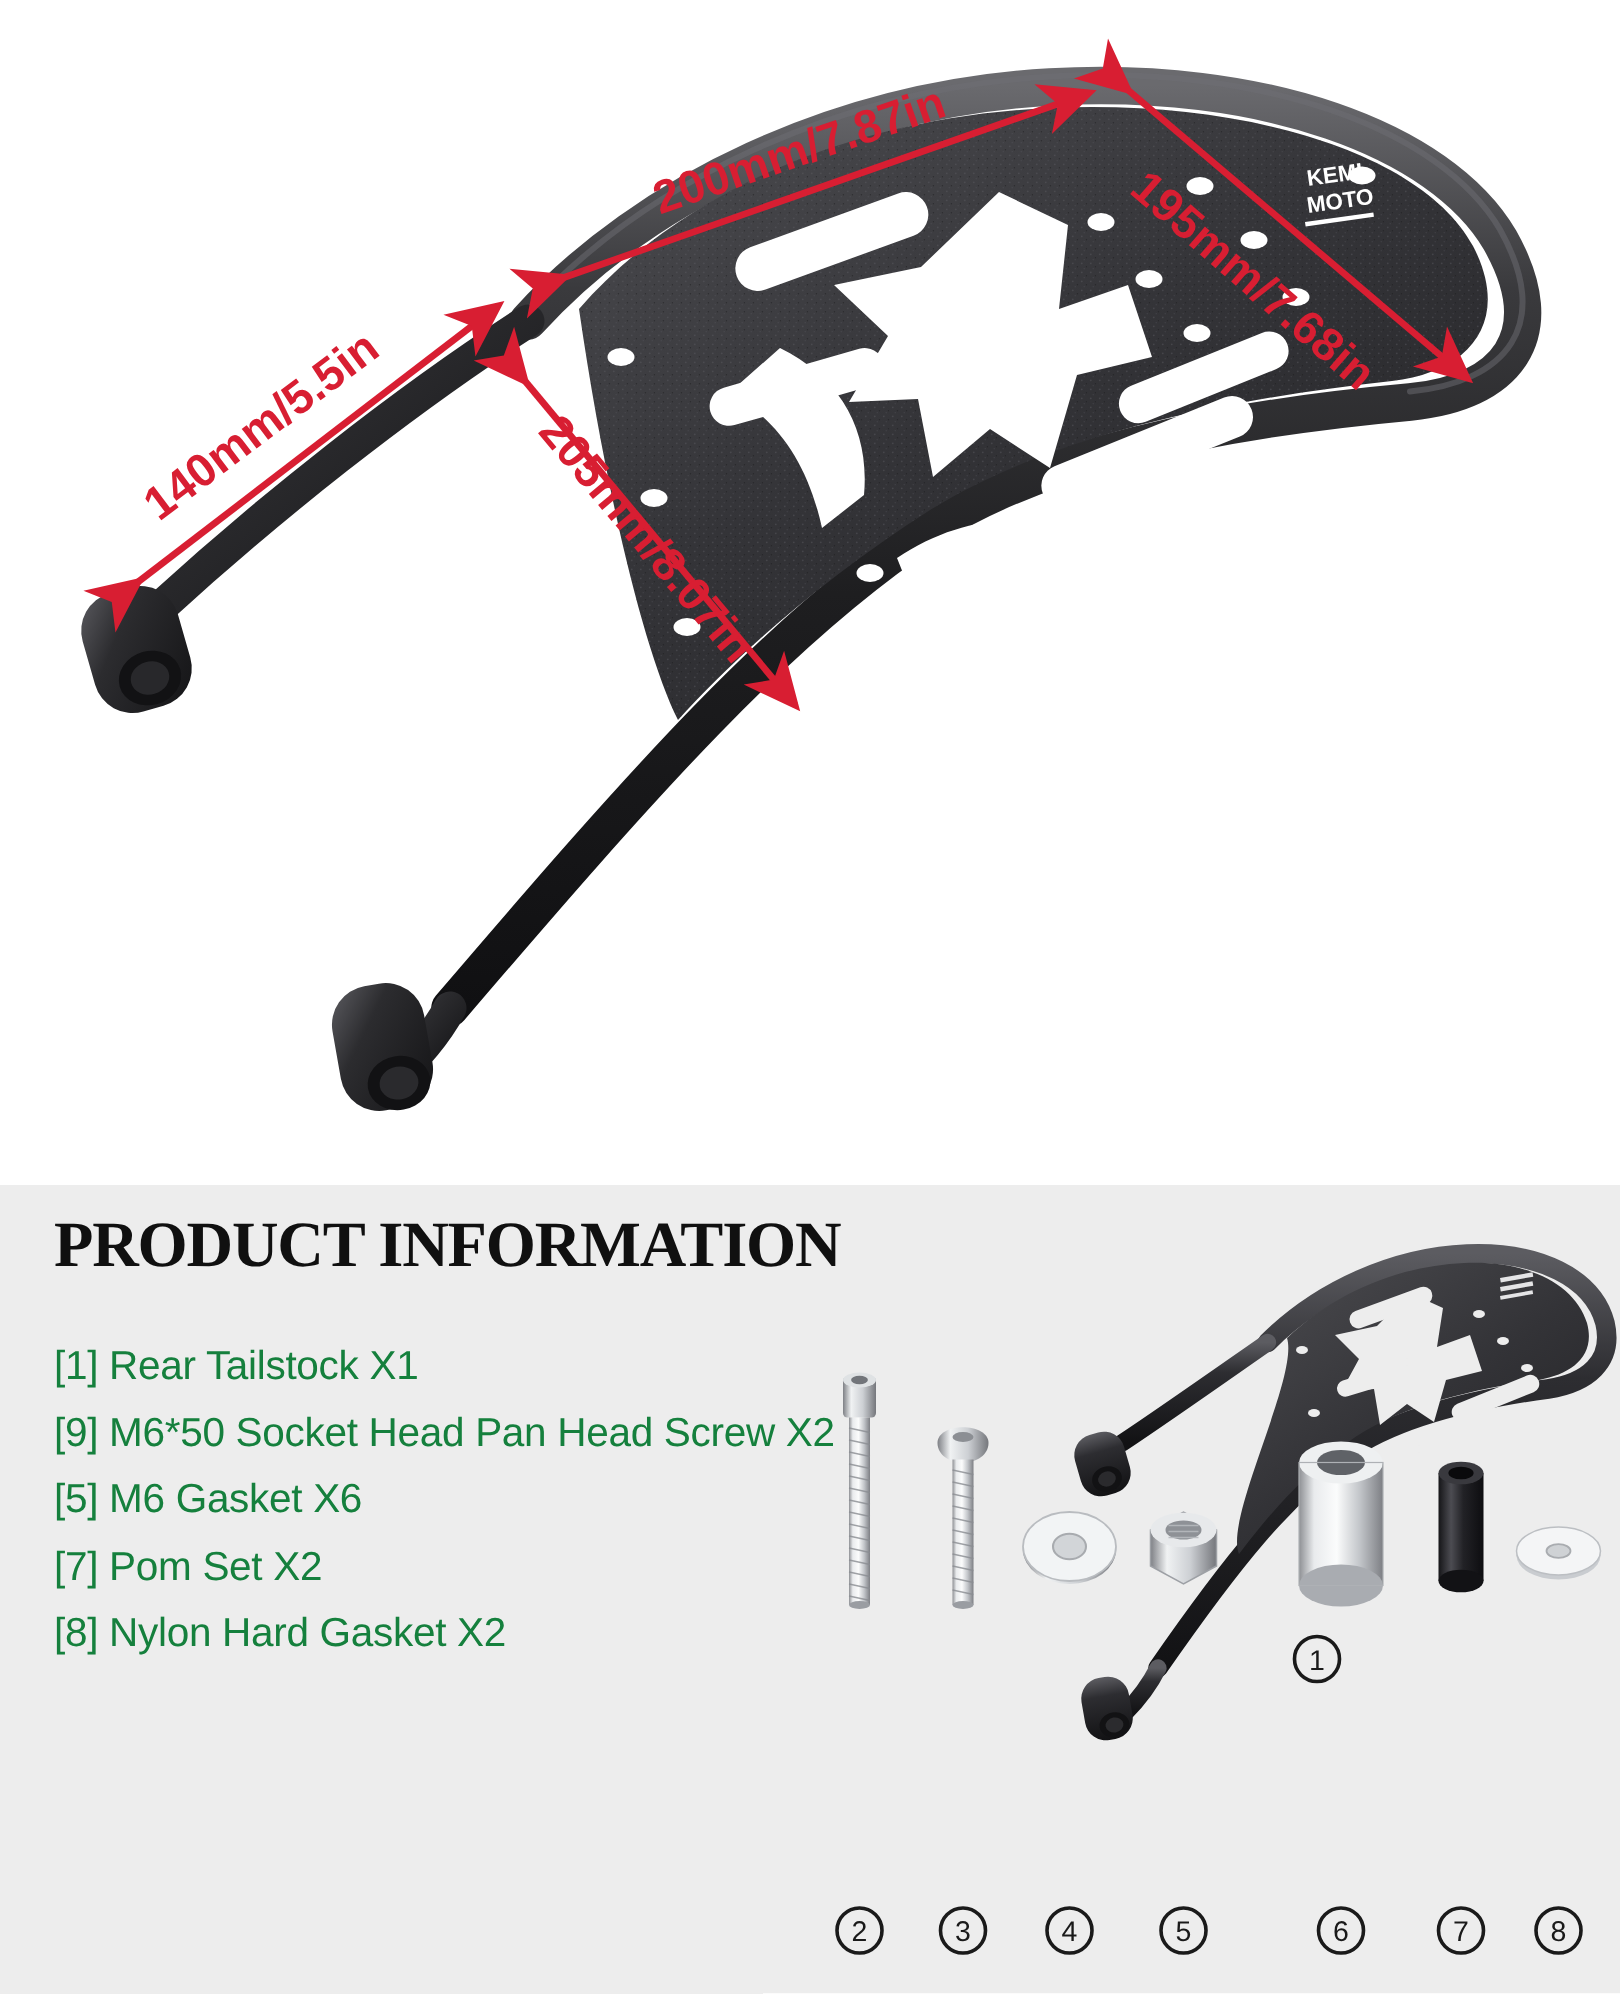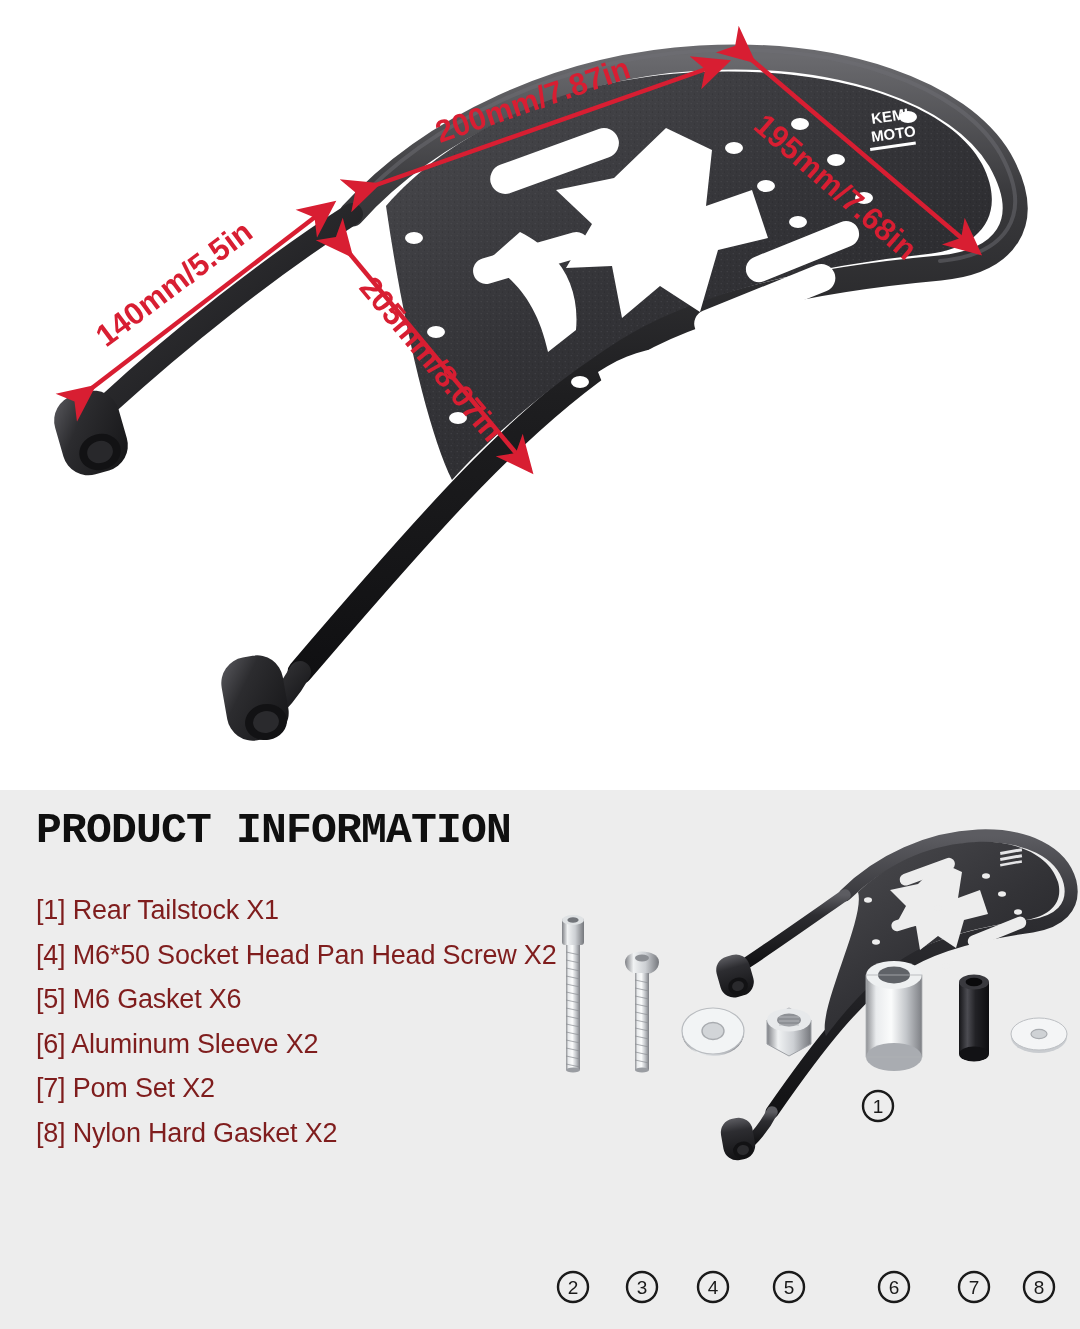"PRODUCT INFORMATION" #title { font-family: Liberation Mono, monospace -> Liberation Serif, serif }
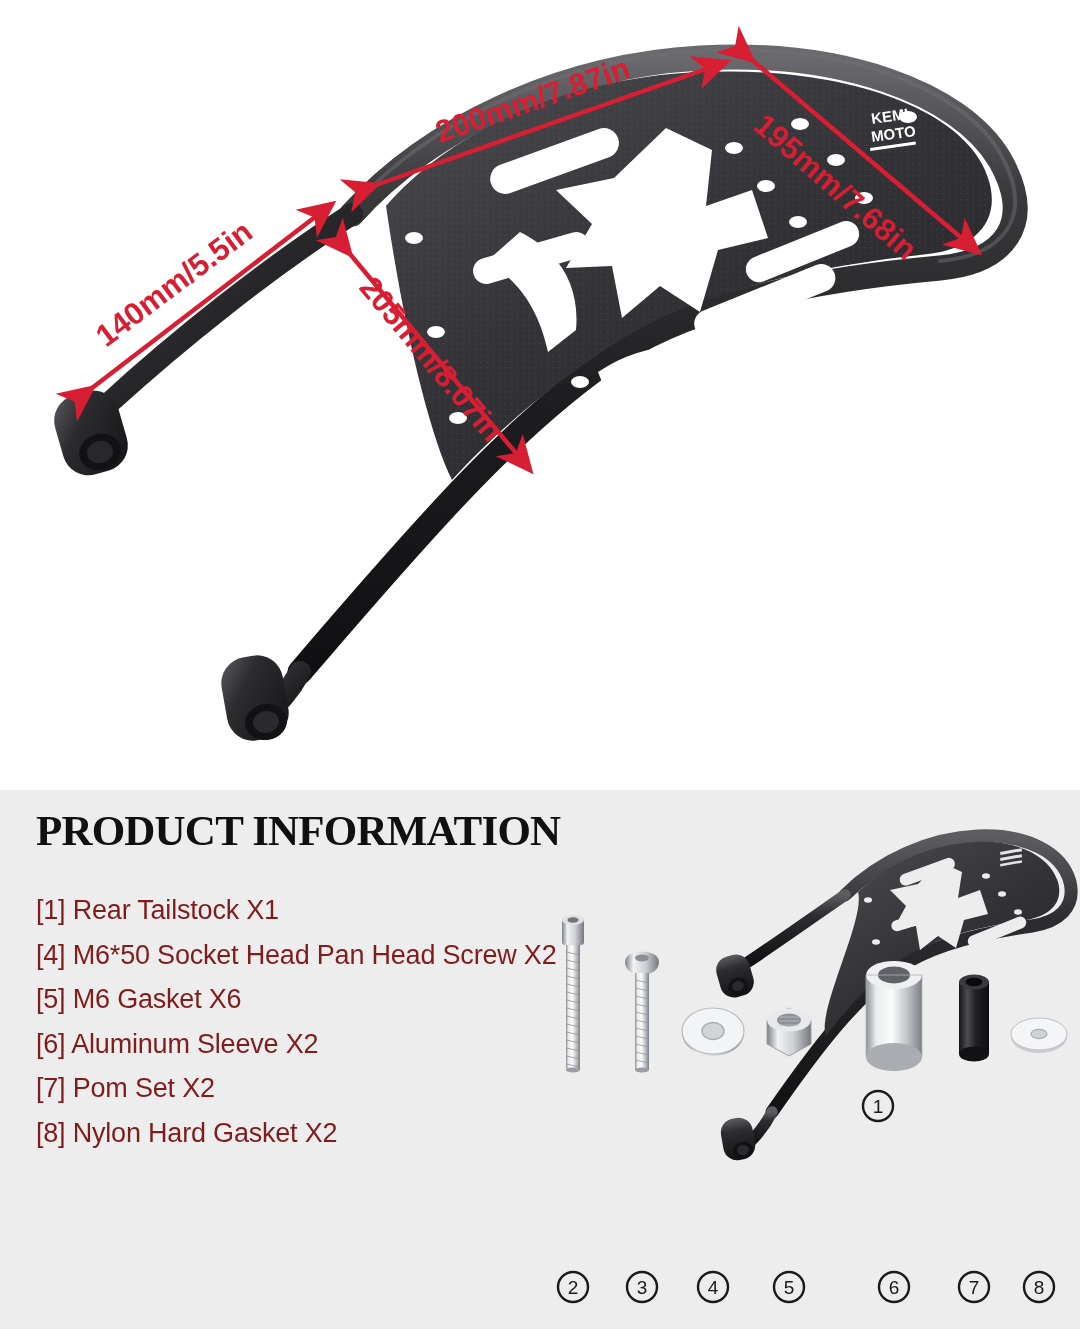"[1] Rear Tailstock X1" #partlist li { color: #7f1d1d -> #15803d }
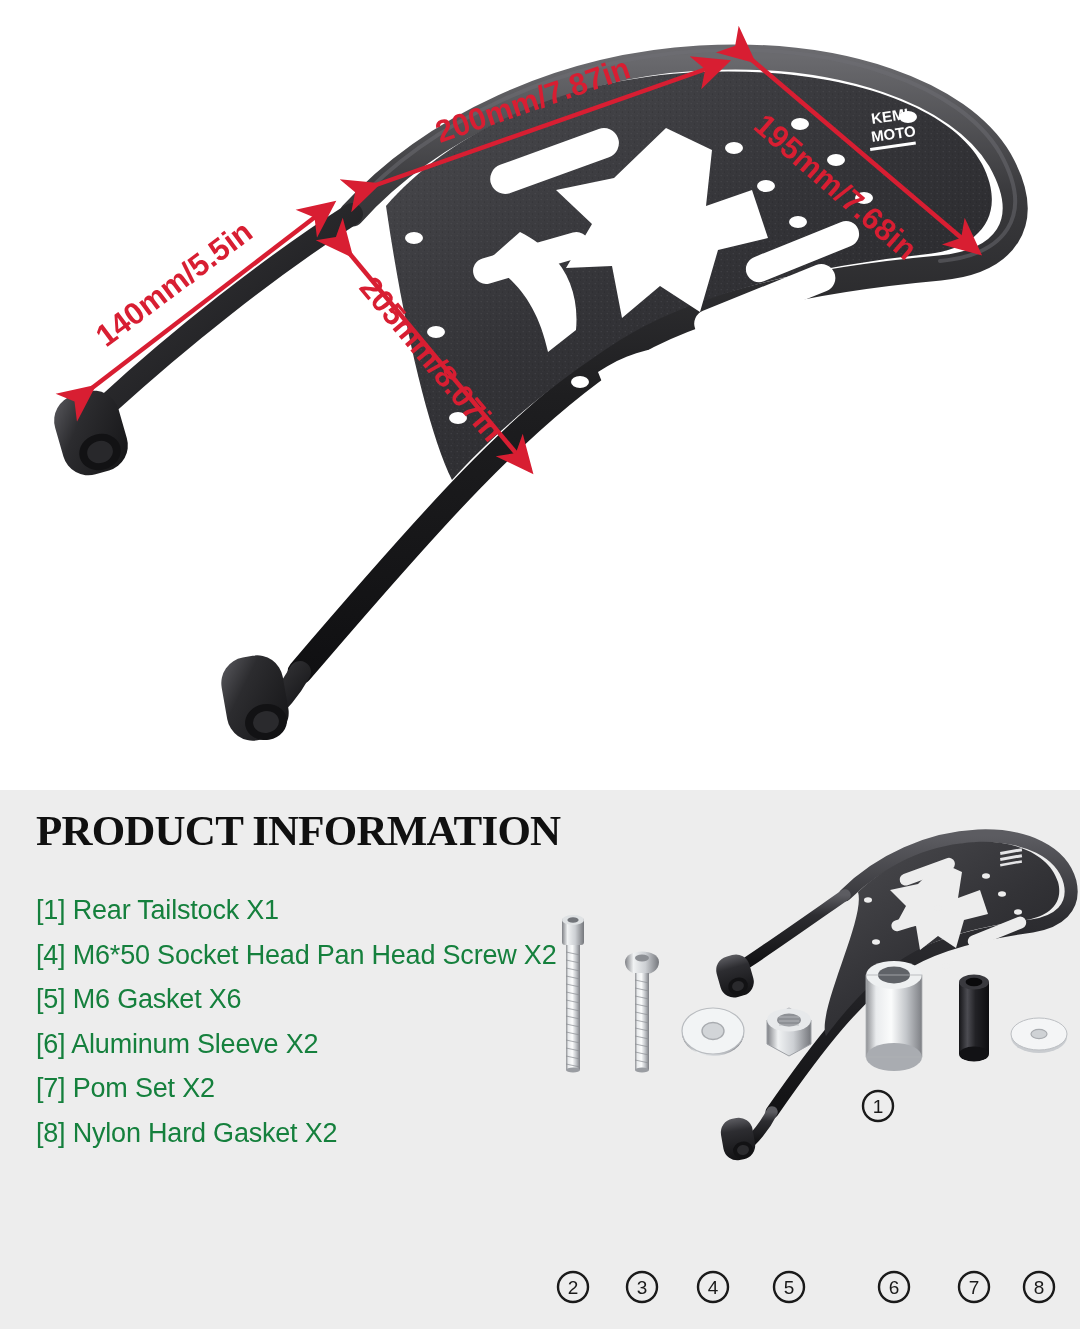"[4] M6*50 Socket Head Pan" li { text: 4 -> 9 }
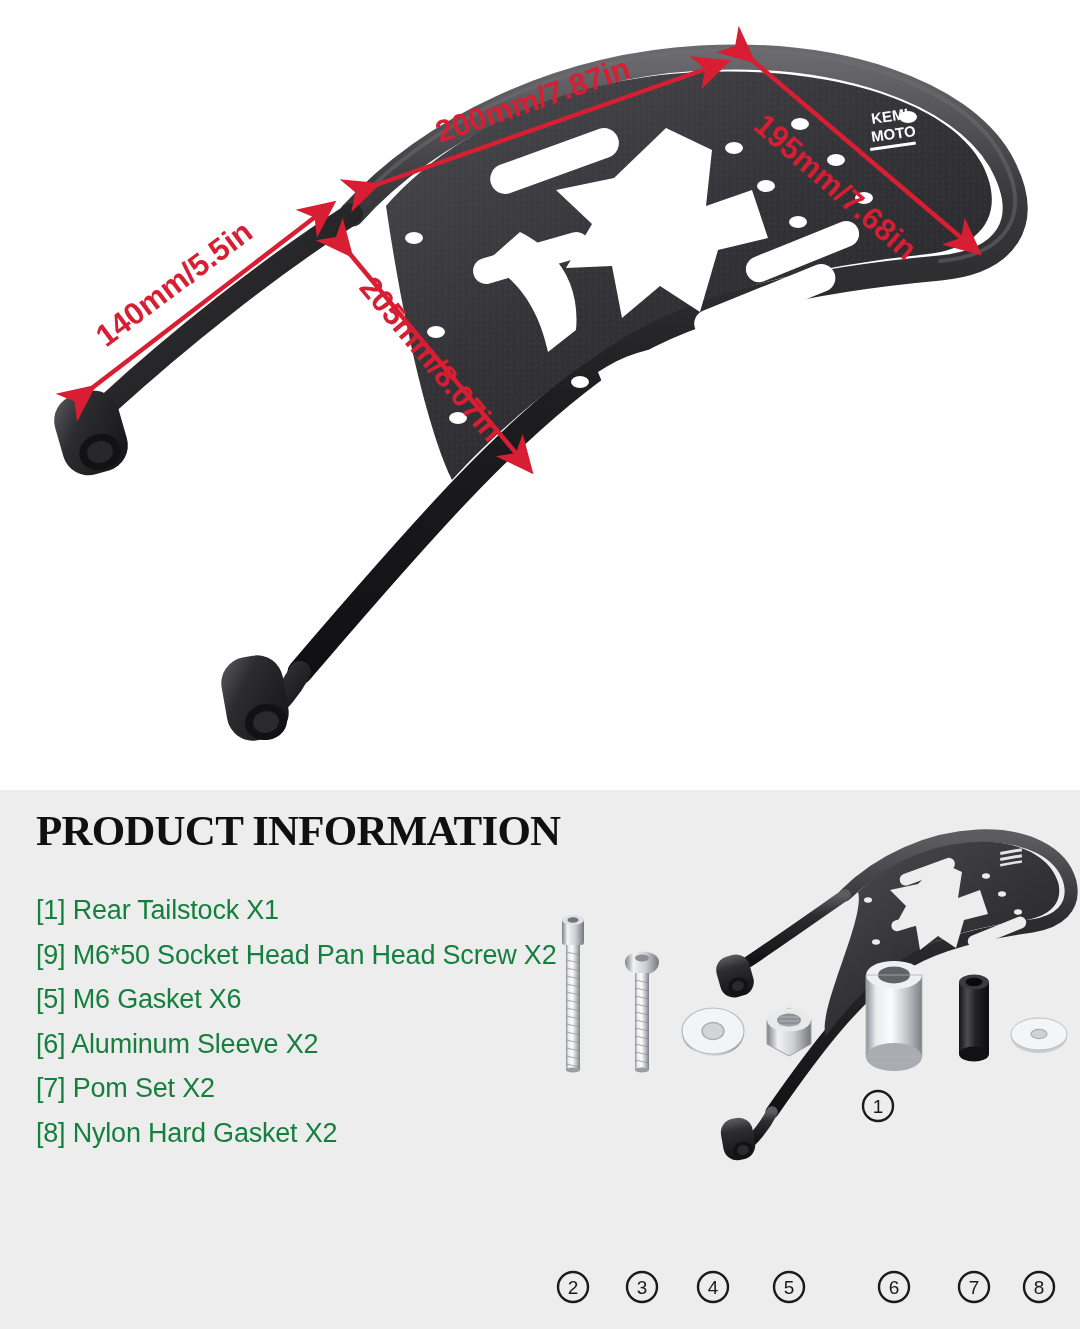"[6] Aluminum Sleeve X2" li { html: <li>[6] Aluminum Sleeve X2</li> -> none }
